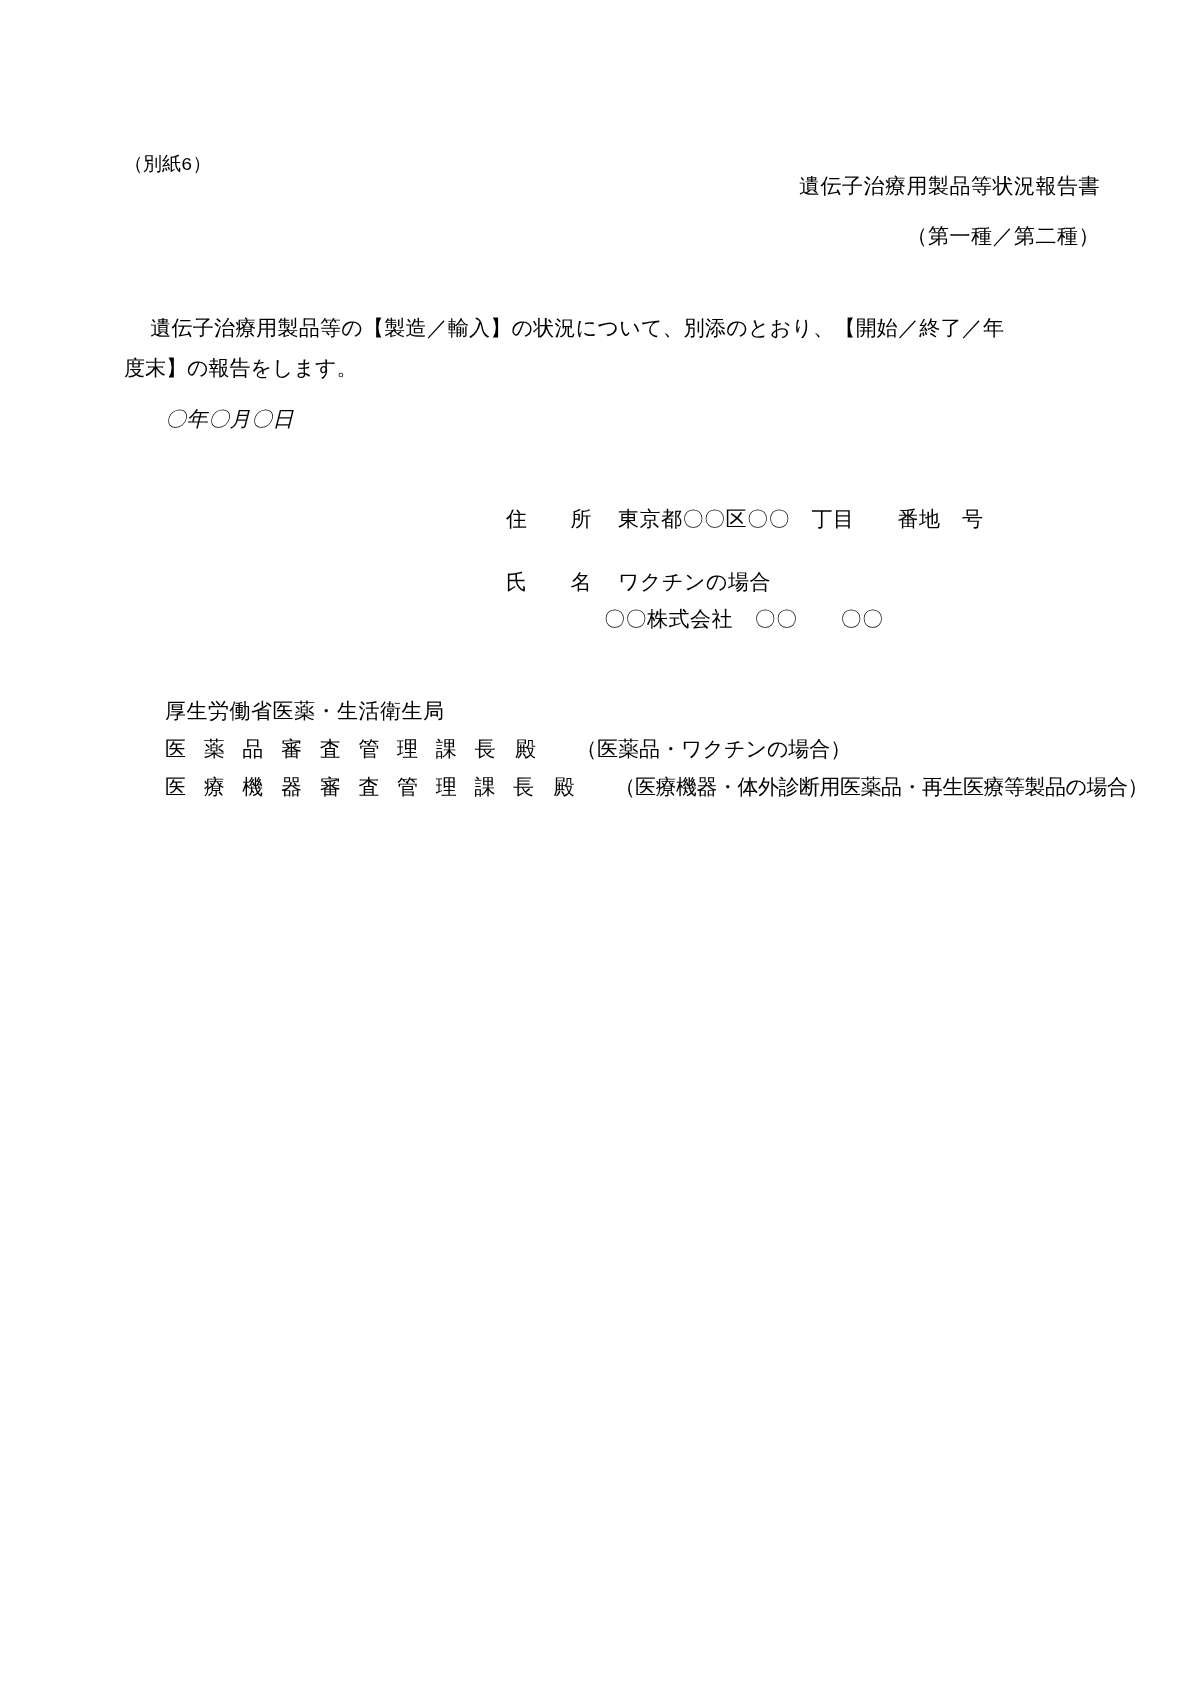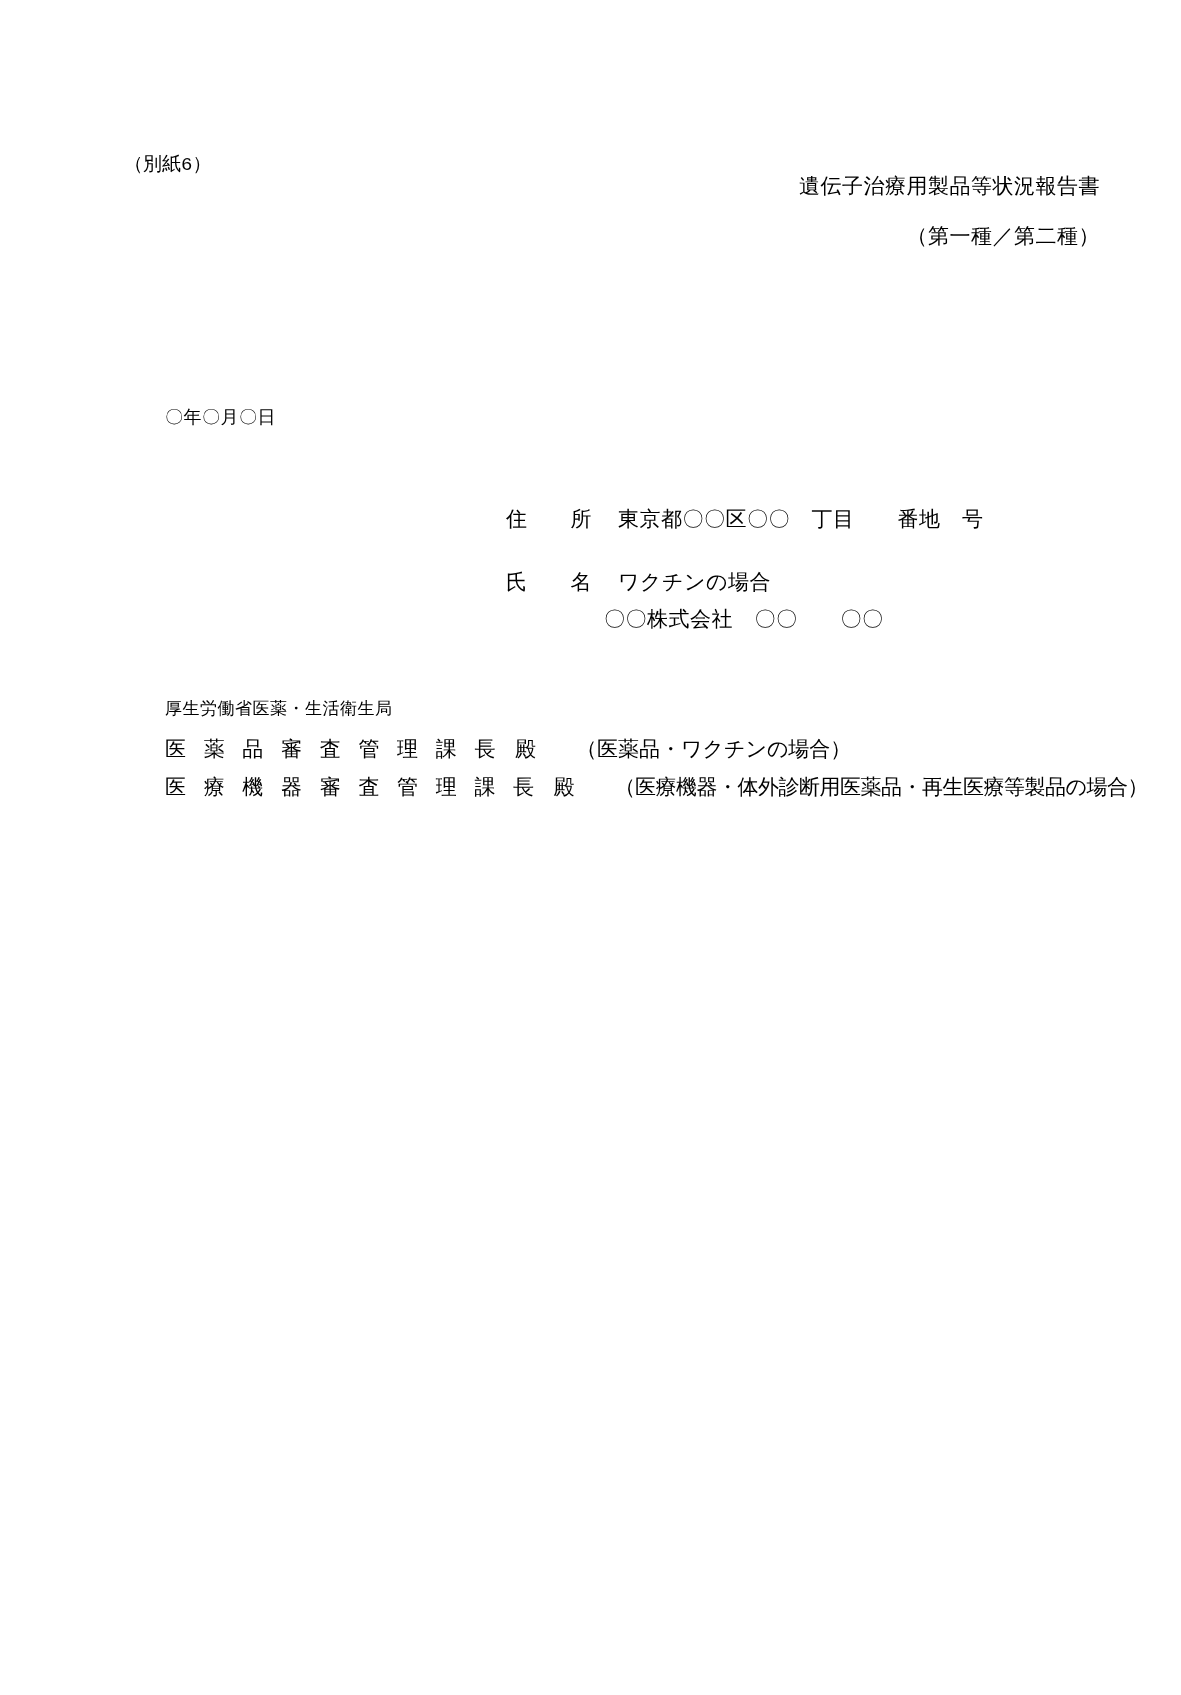"遺伝子治療用製品等の【製造／輸入】の状況について、別添のとおり、【開始／終了／年" div.body-para { html: none -> <div><span></span><span>遺伝子治療用製品等の【製造／輸入】の状況について、別添のとおり、【開始／終了／年度末】の報告をします。</span></div> }
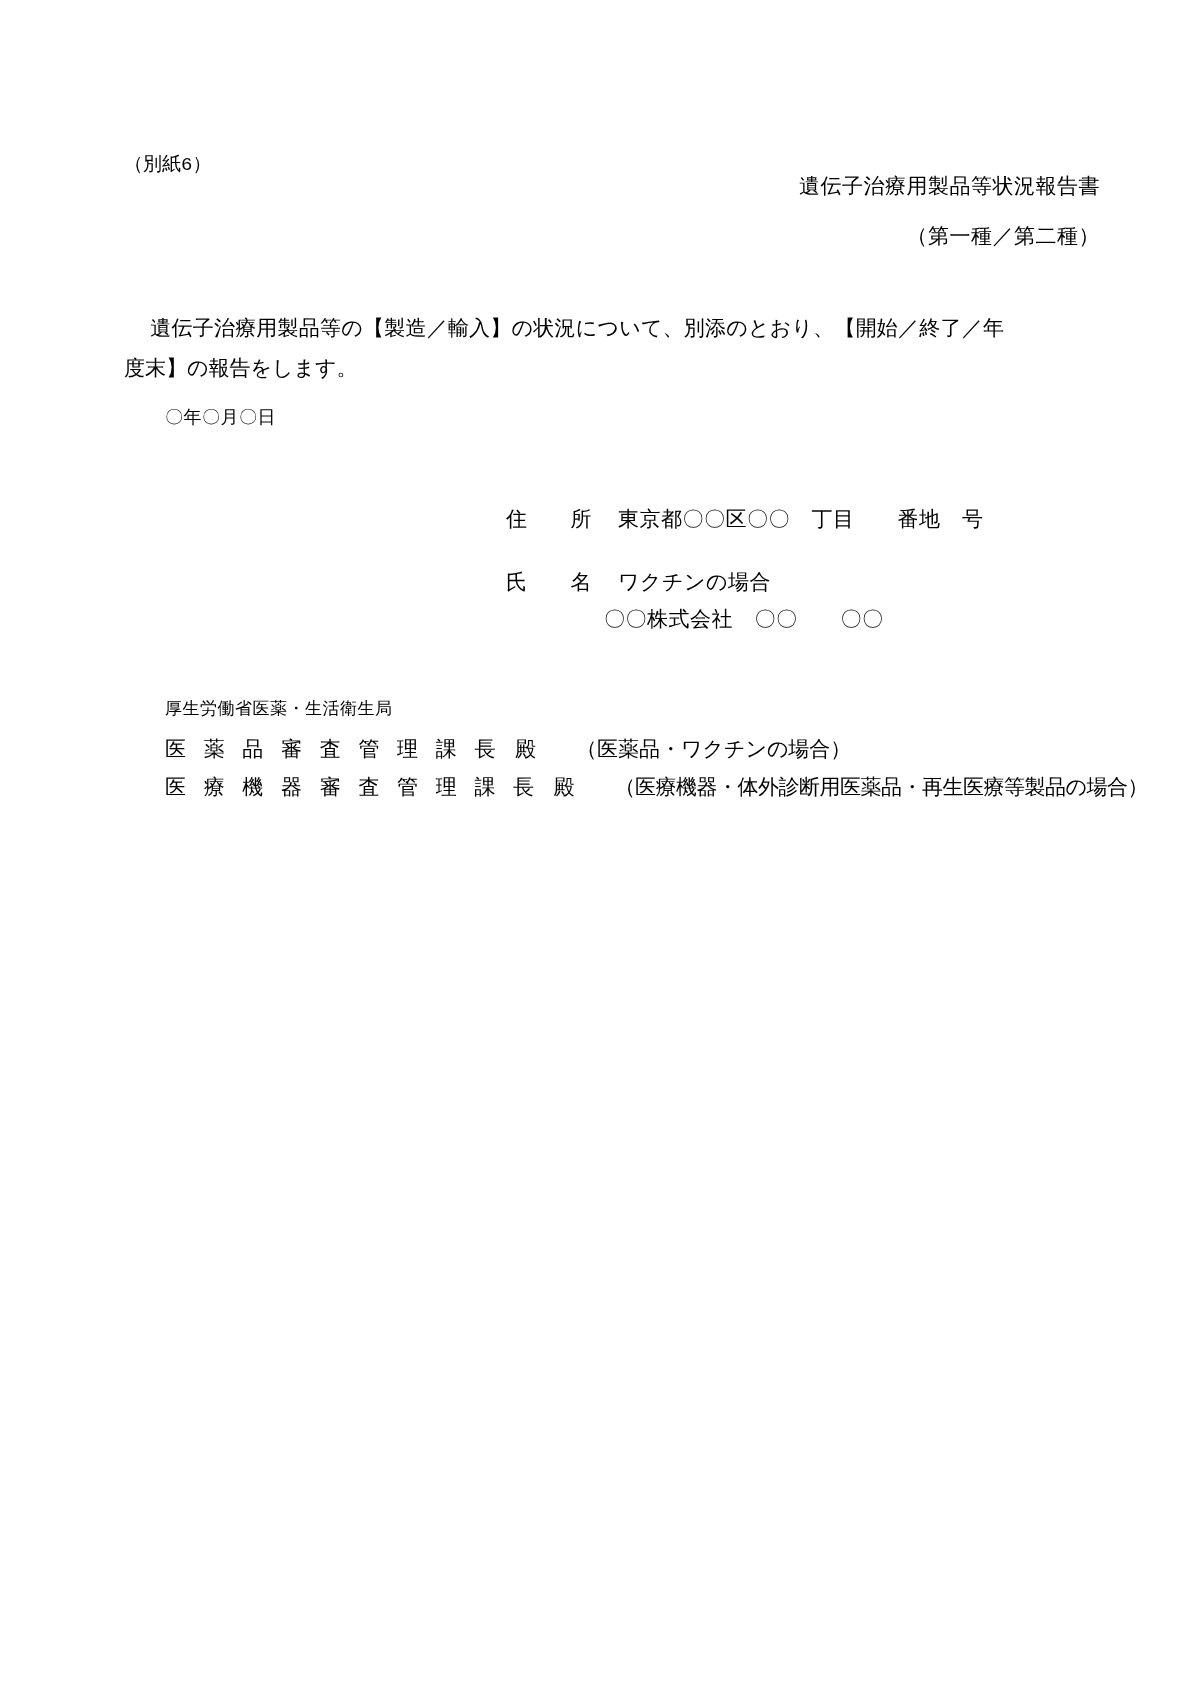"〇年〇月〇日" .date-line { font-size: 18px -> 21px; font-style: none -> italic }
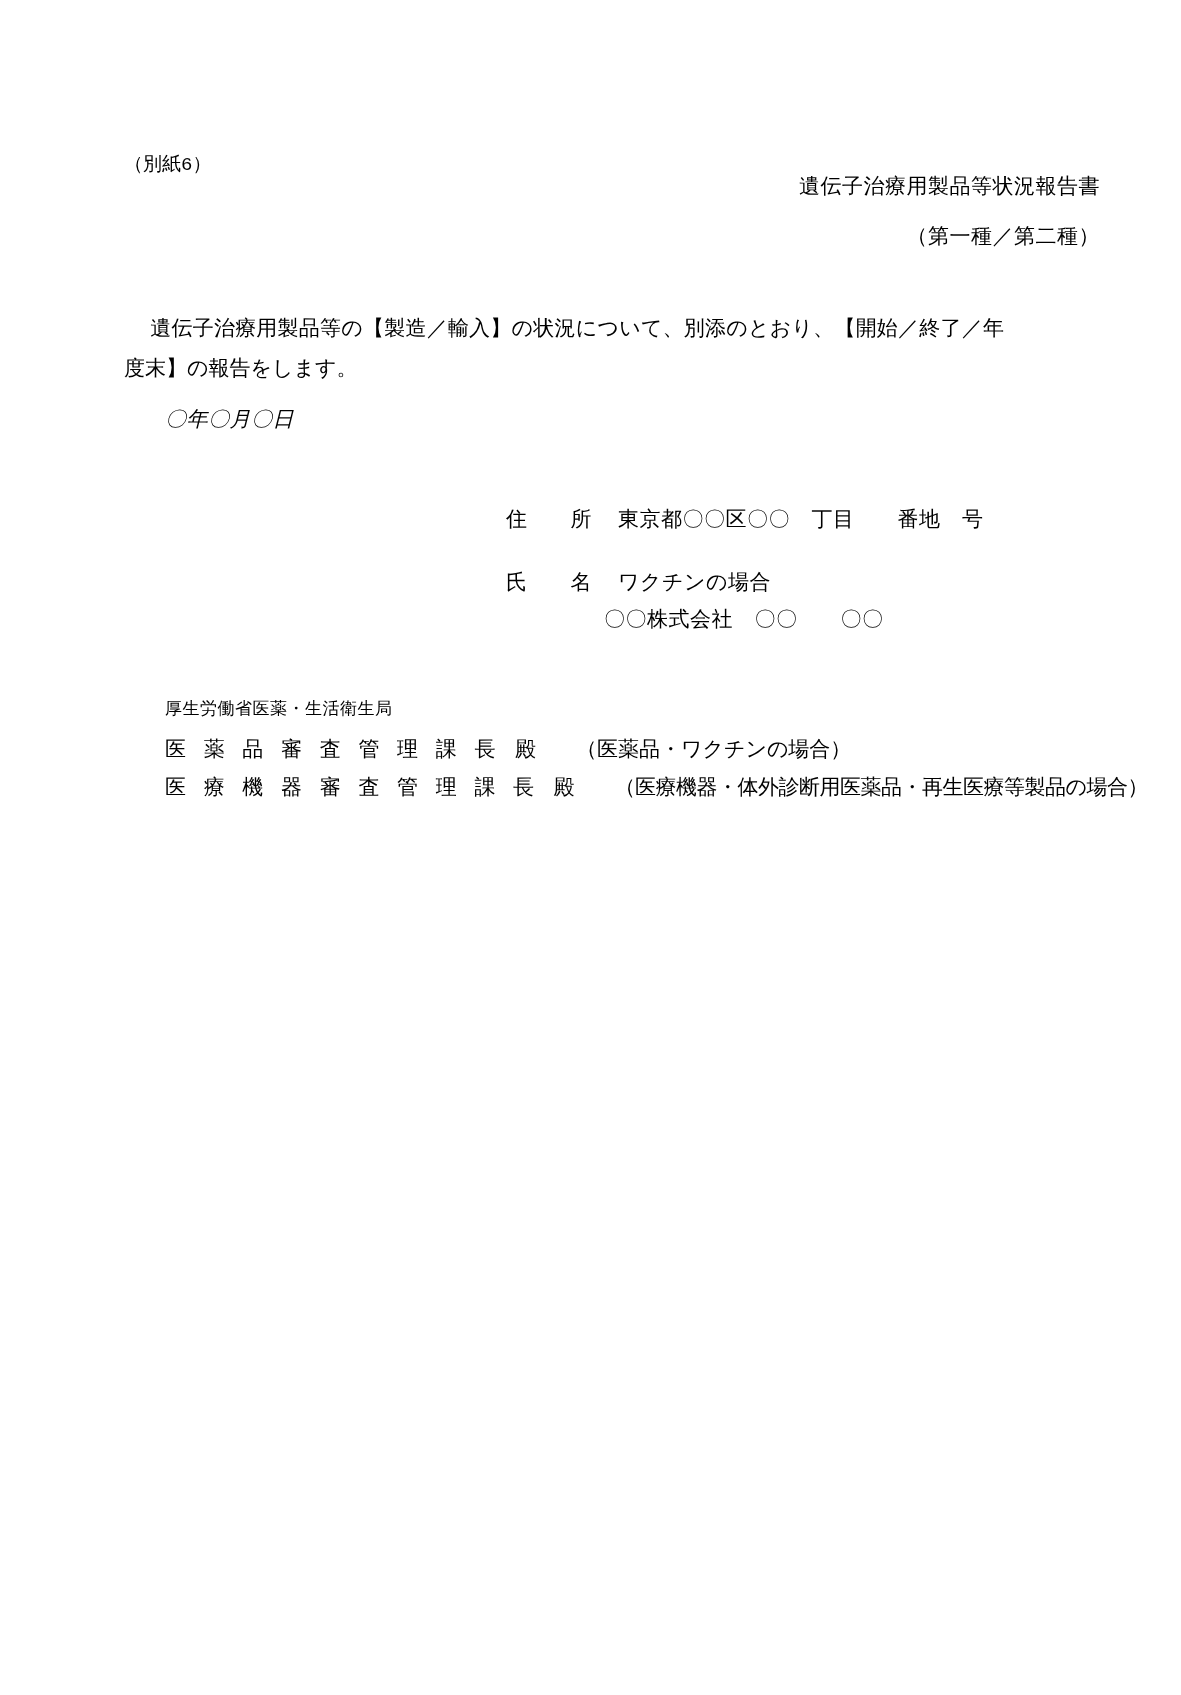"厚生労働省医薬・生活衛生局" .addressee-bureau { font-size: 17px -> 21px }
